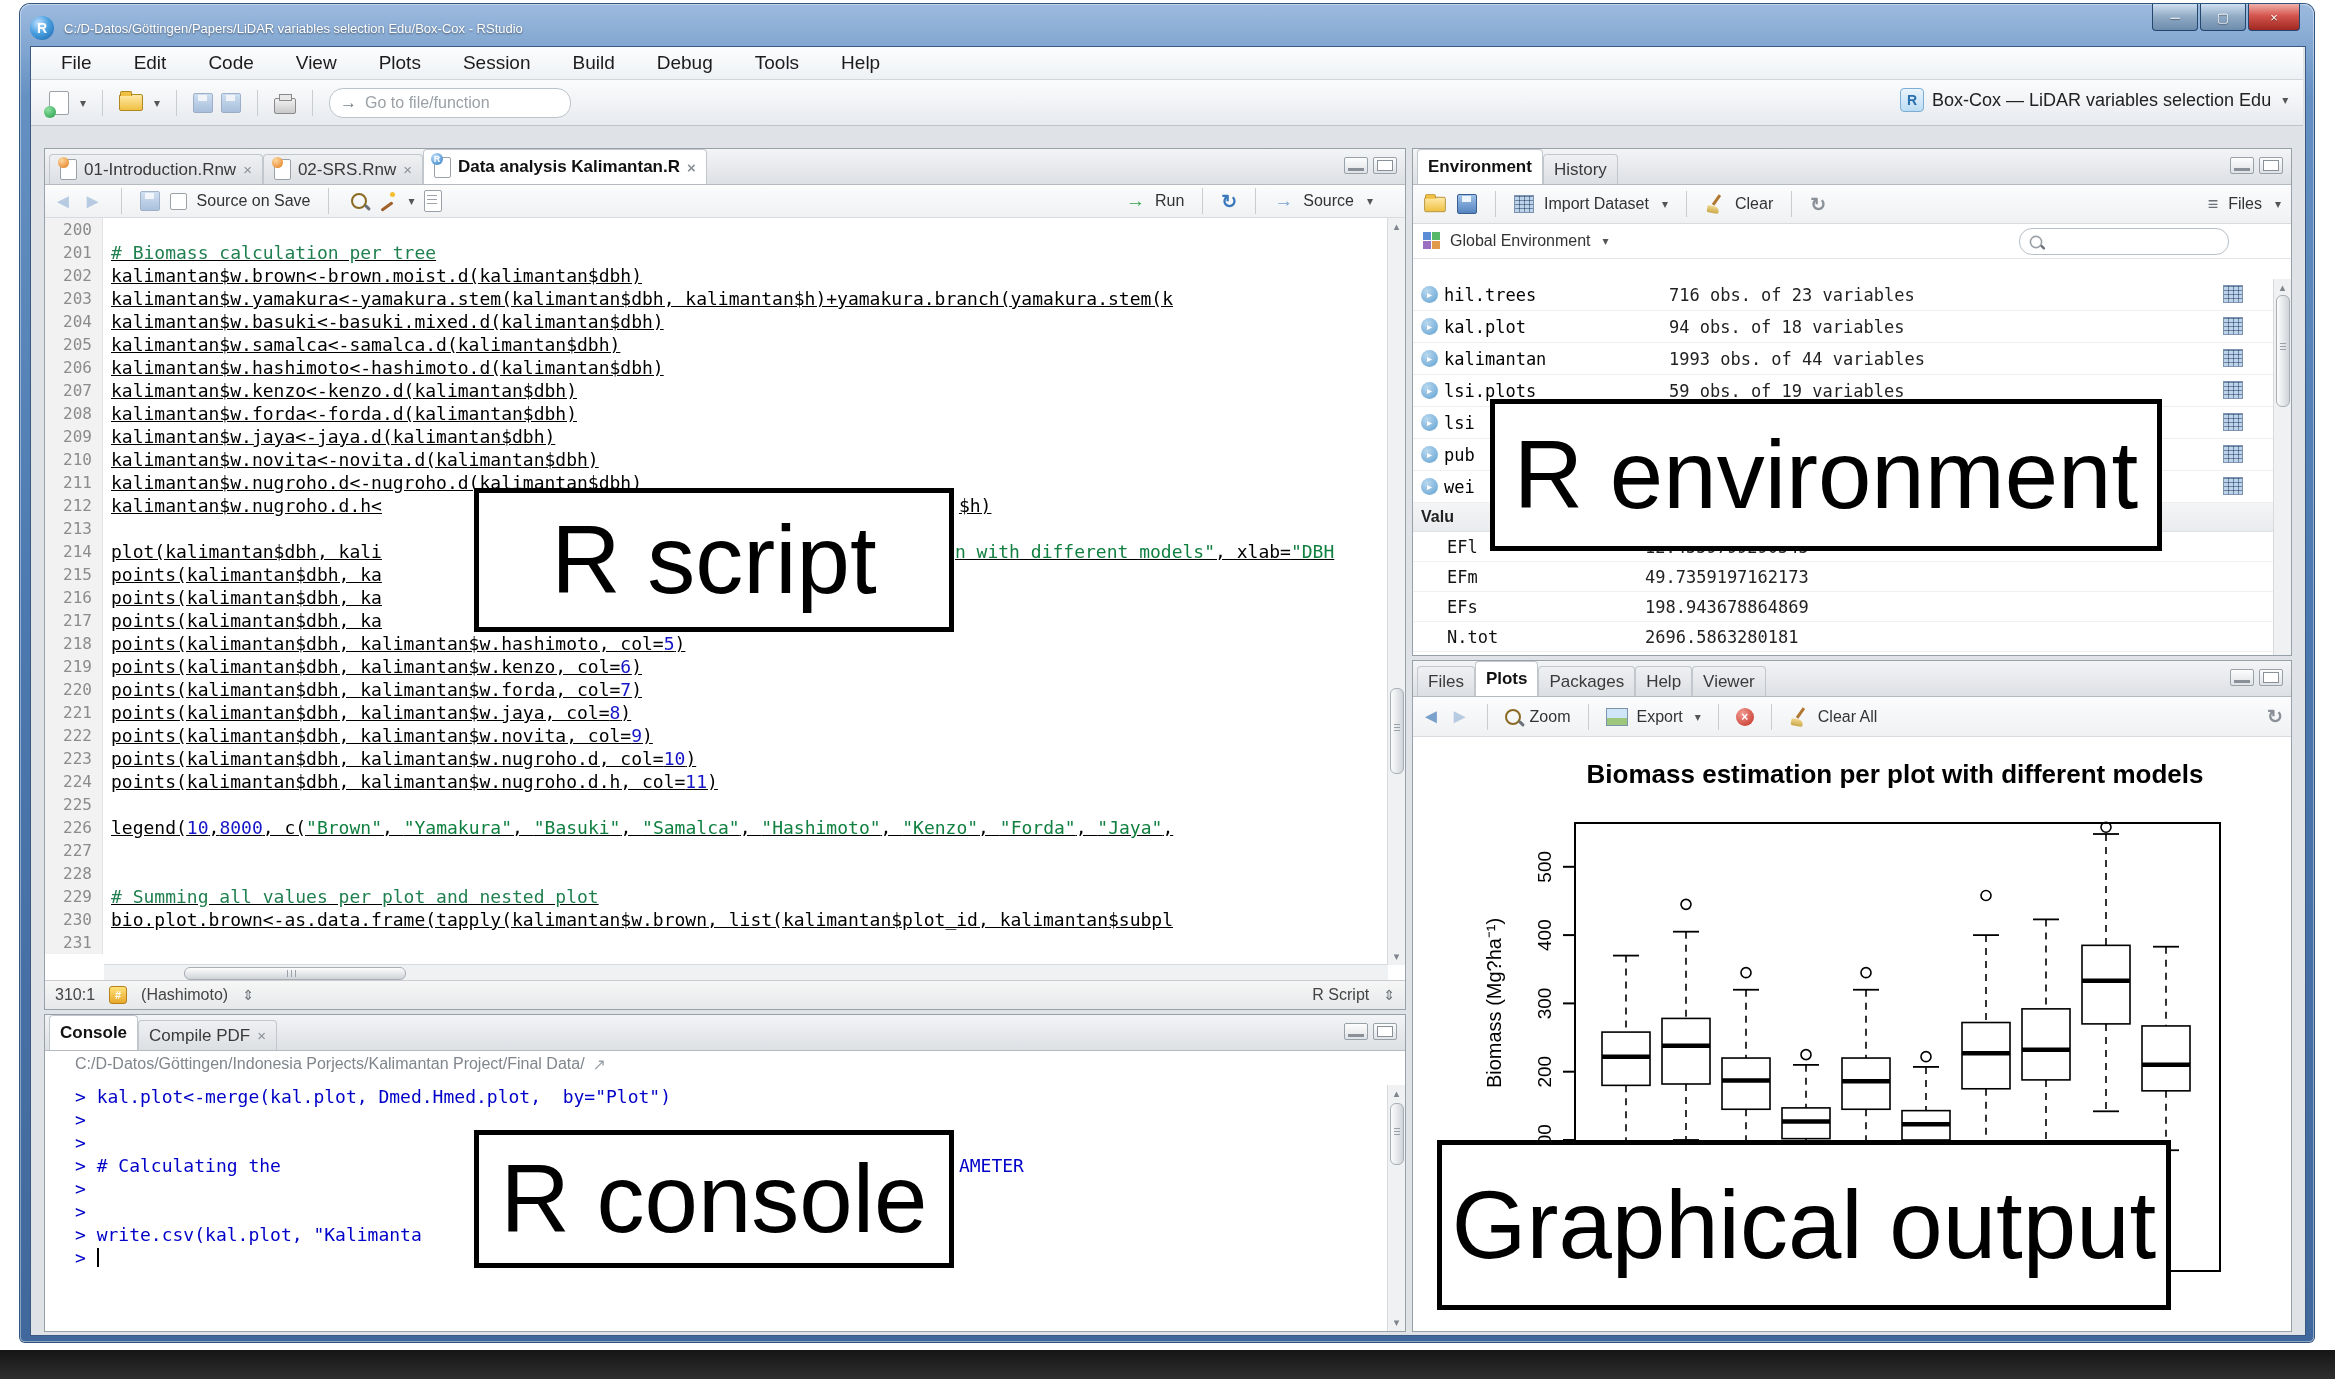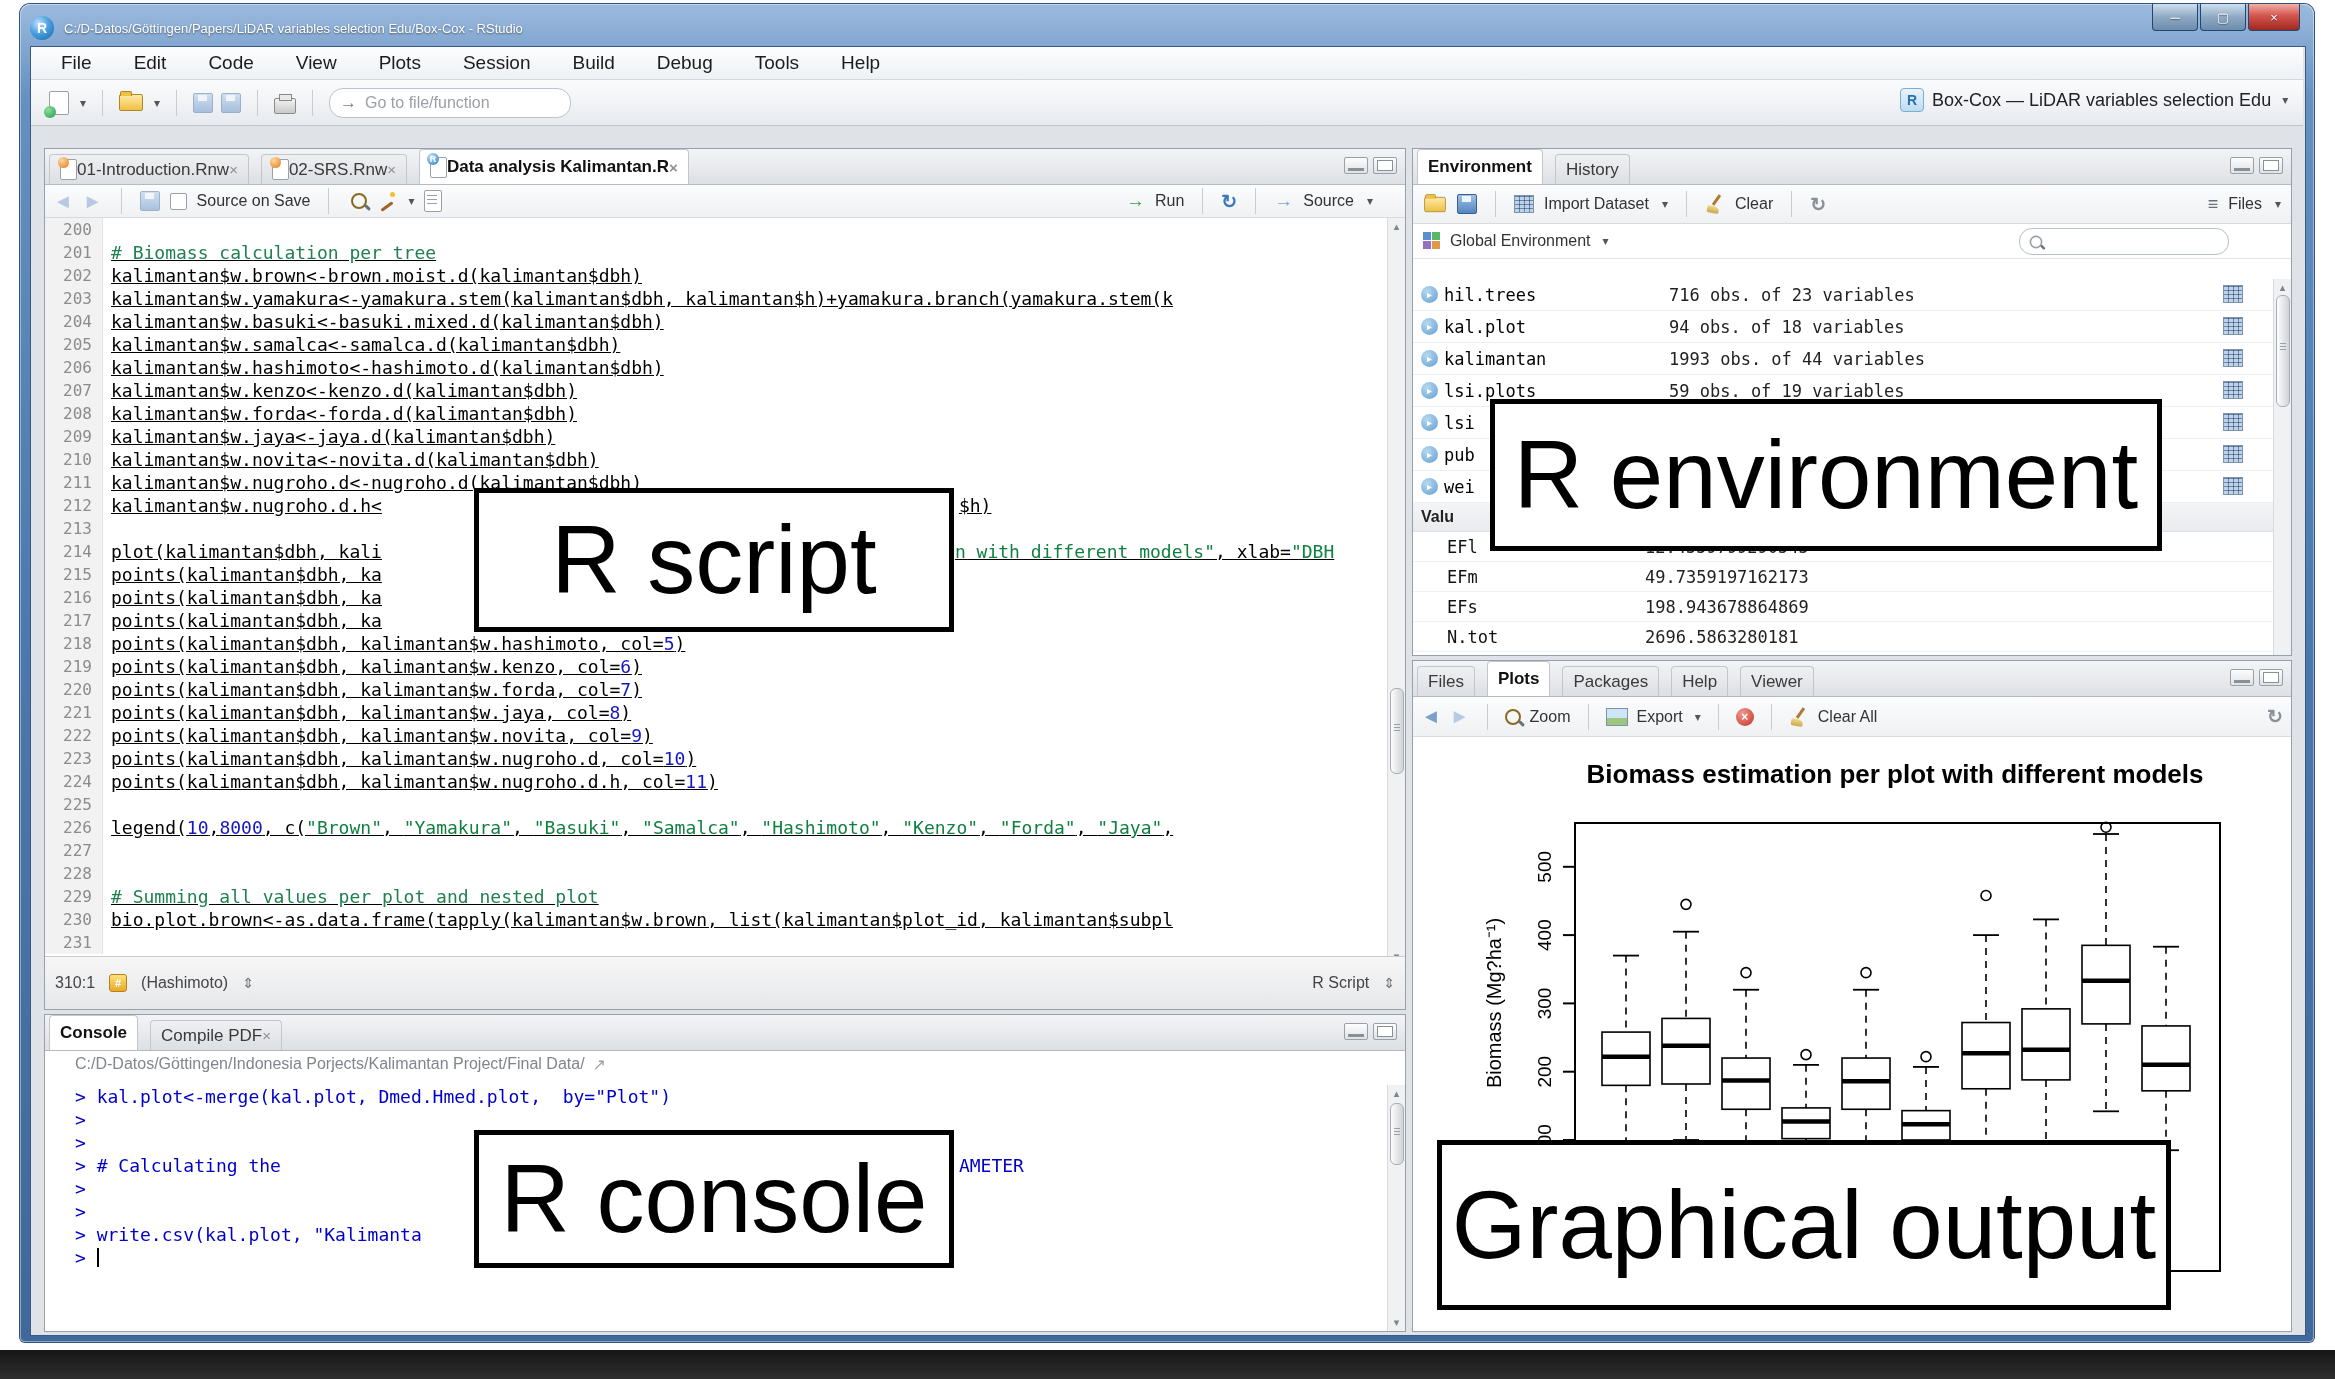"01-Introduction.Rnw" .tab { gap: none -> 7px; margin-right: 12px -> 0 }
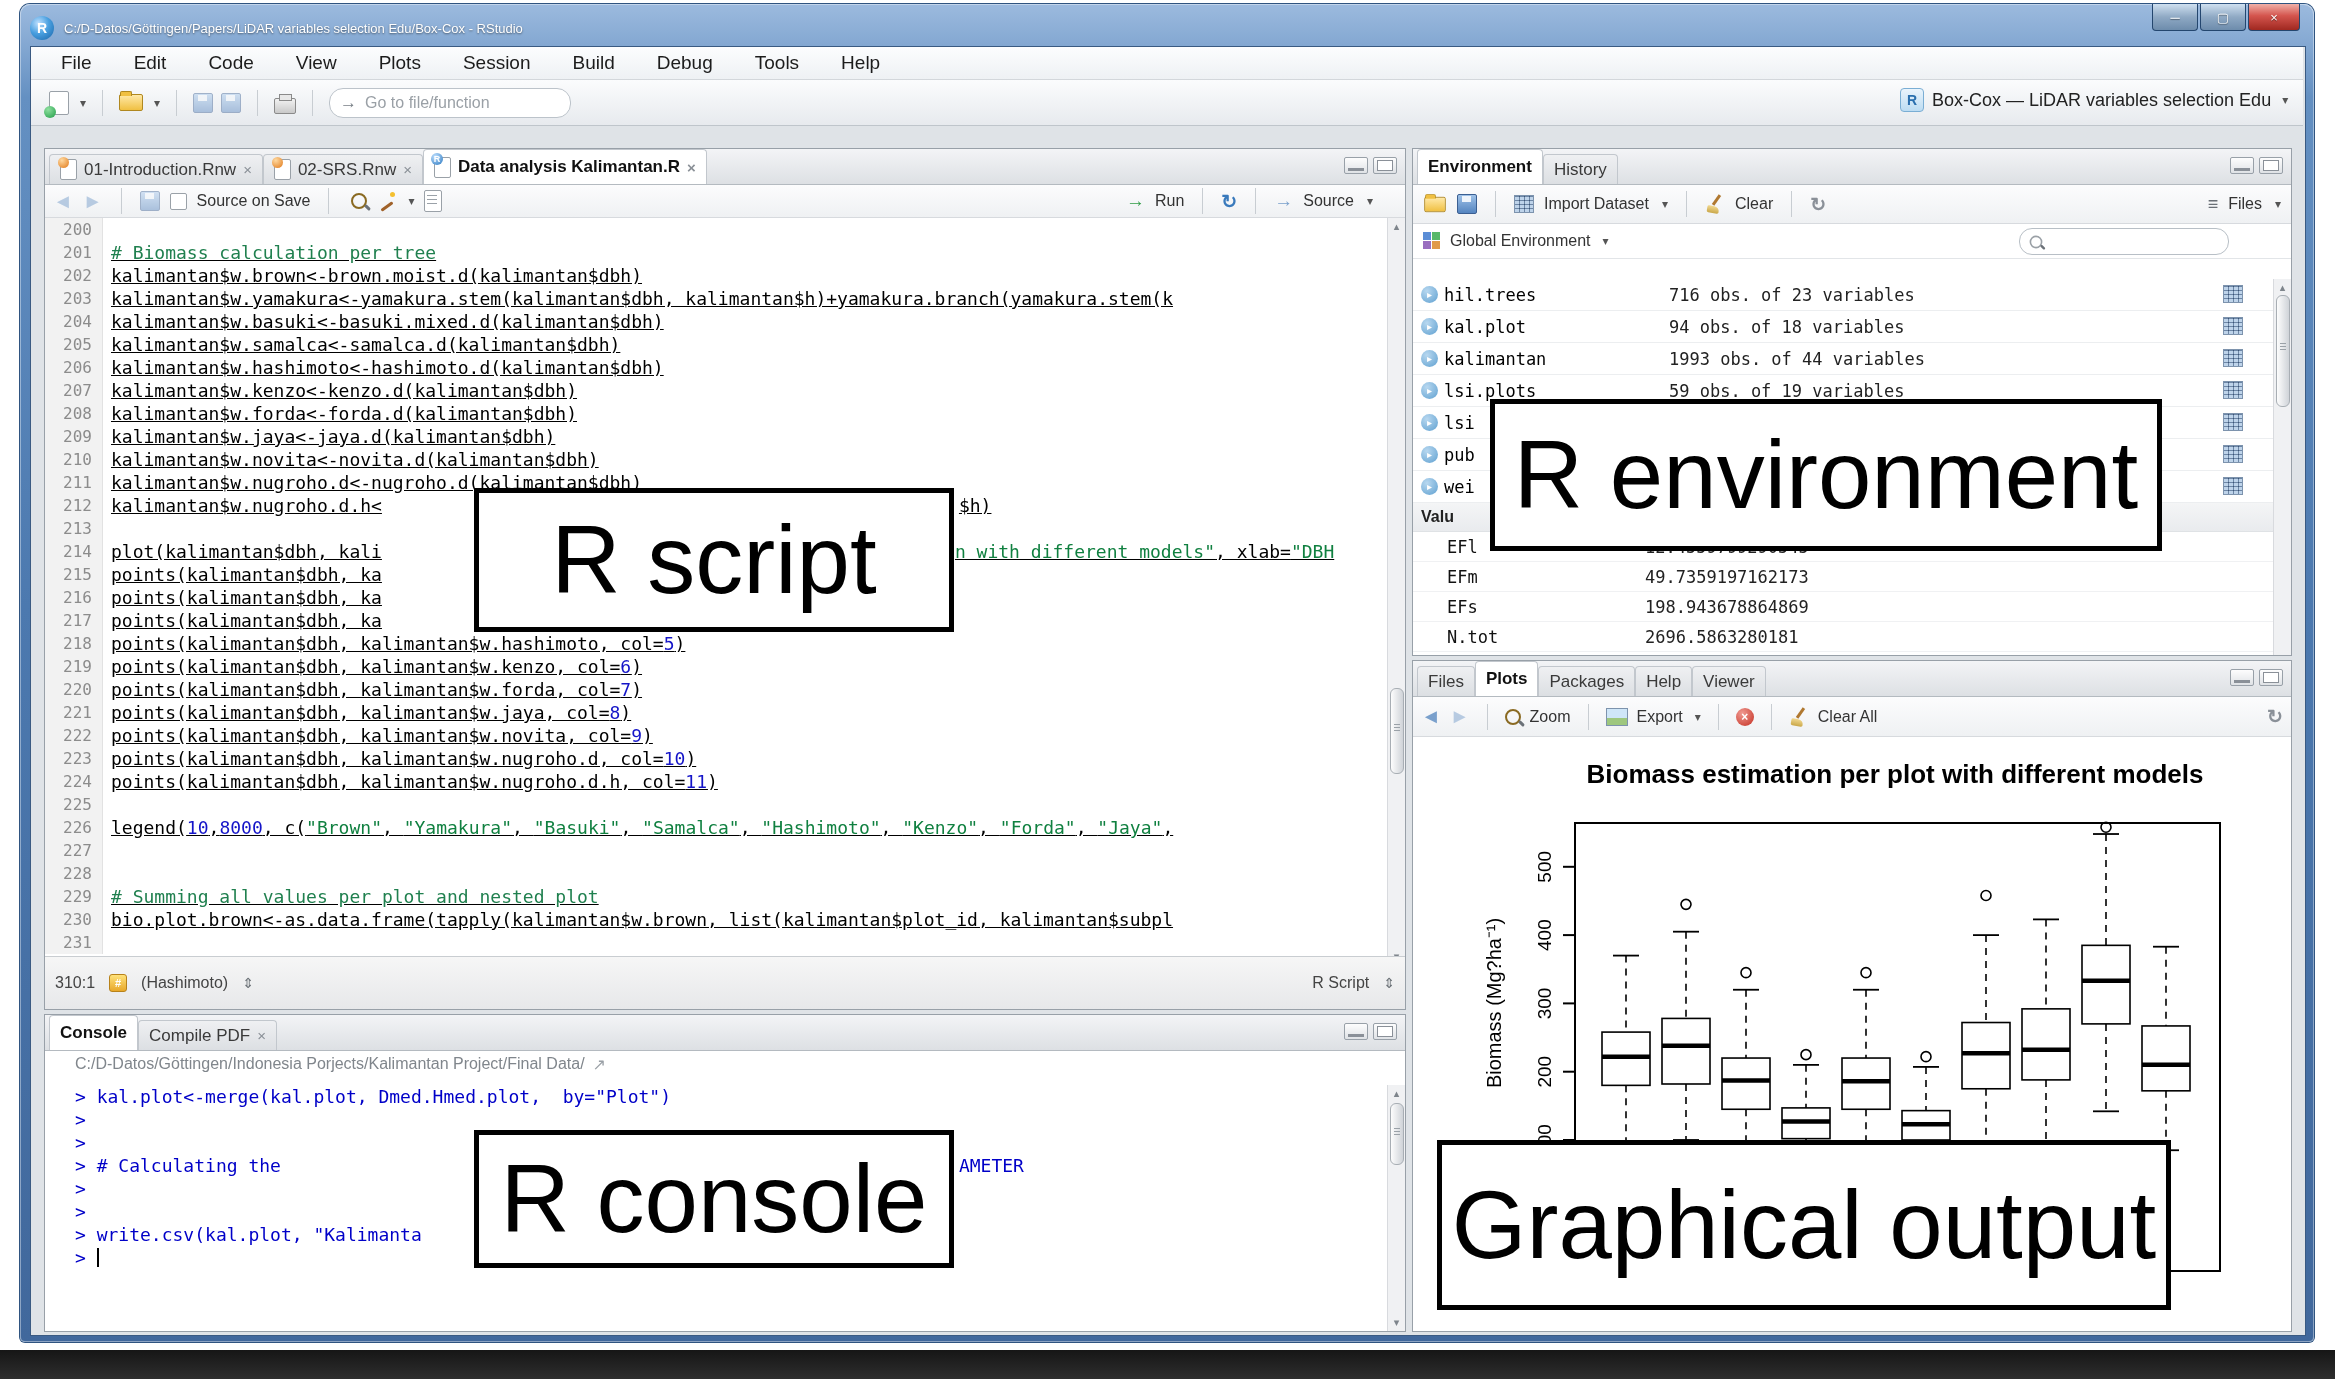"310:1" .statusbar { padding: 12px 10px -> 0 10px }
